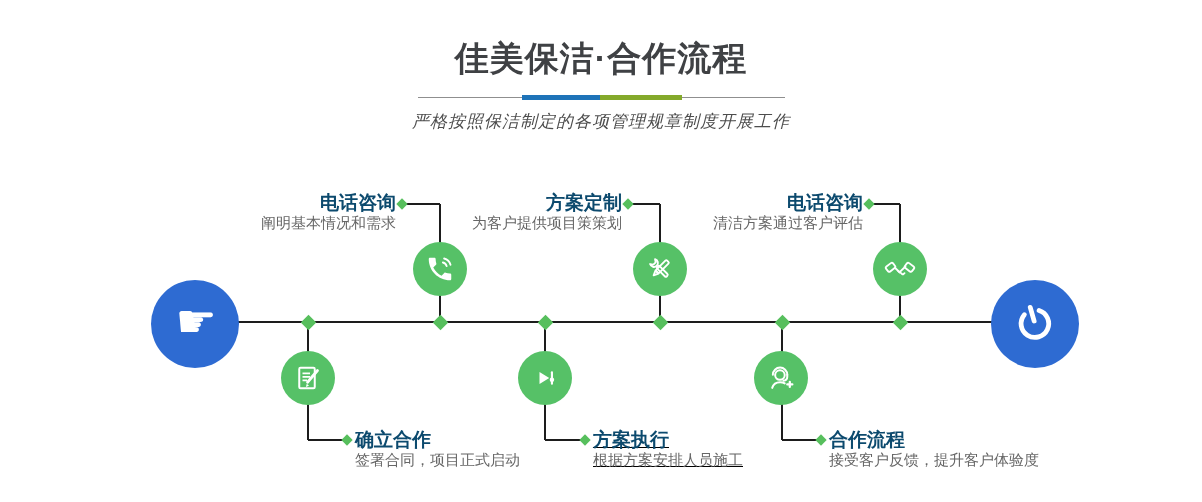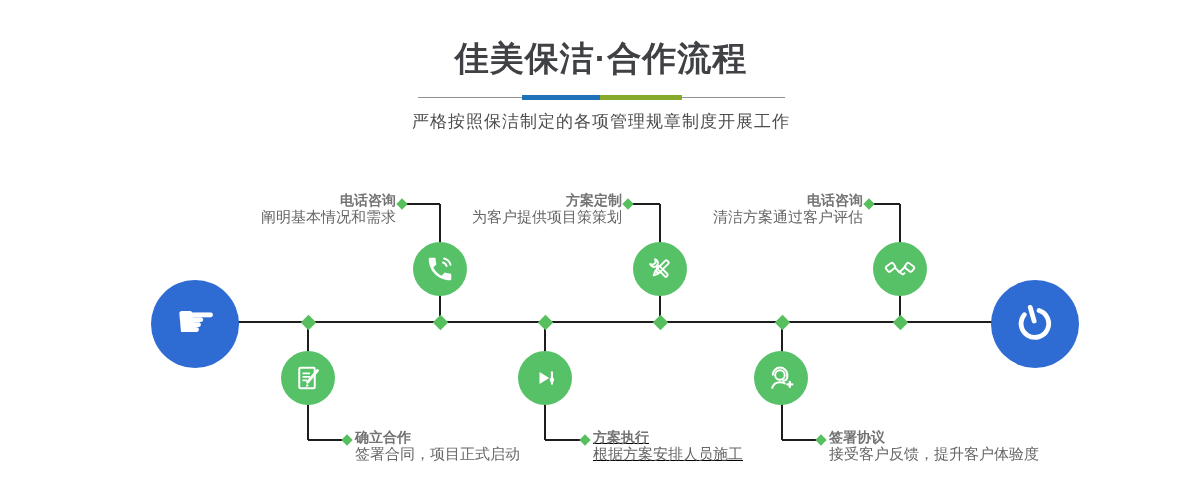"严格按照保洁制定的各项管理规章制度开展工作" .sub-title { font-style: none -> italic }
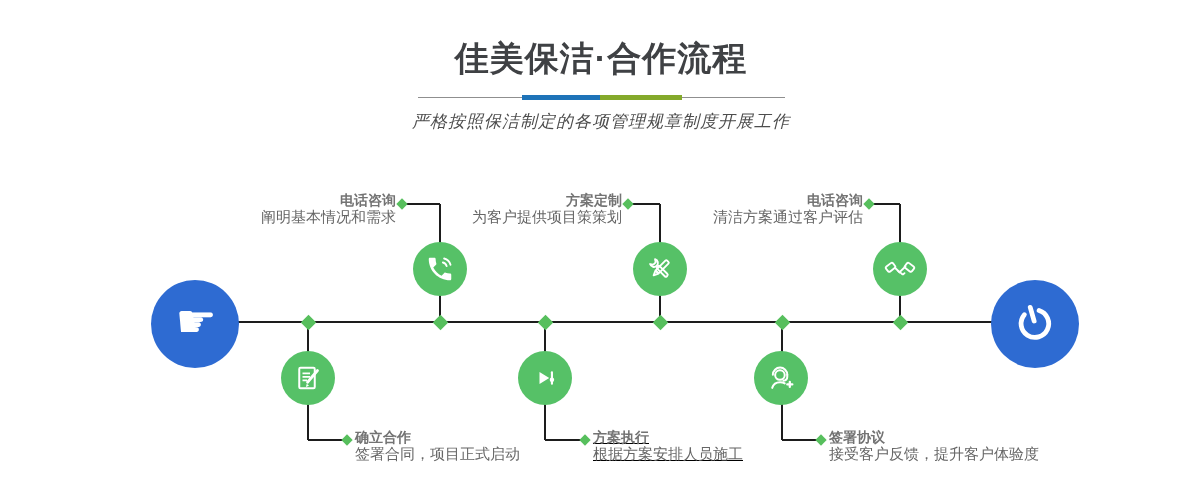"电话咨询" .step-label .t { color: #737373 -> #0c4a6e; font-size: 14px -> 19px }
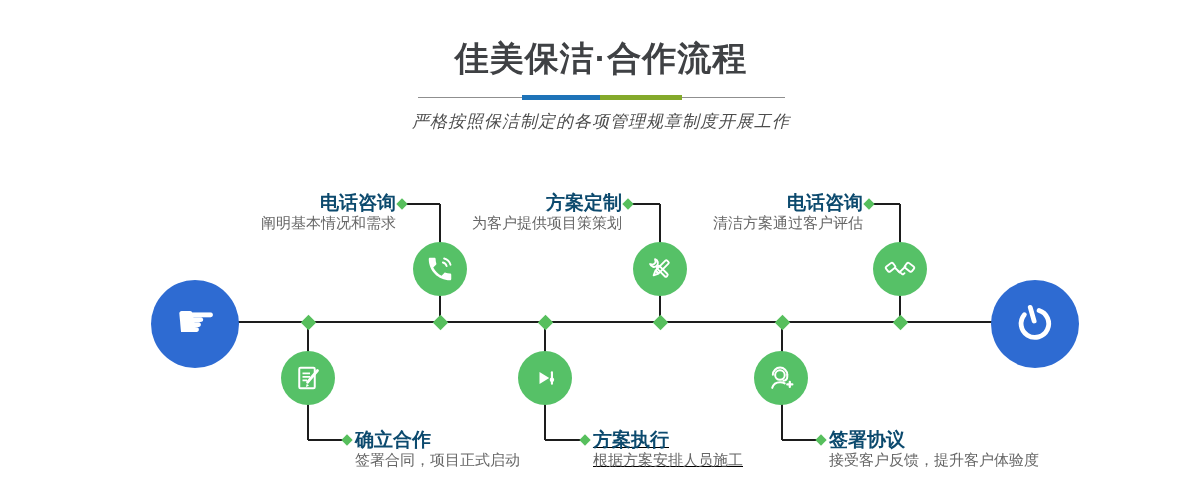"签署协议" div.t { text: 签署协议 -> 合作流程 }
